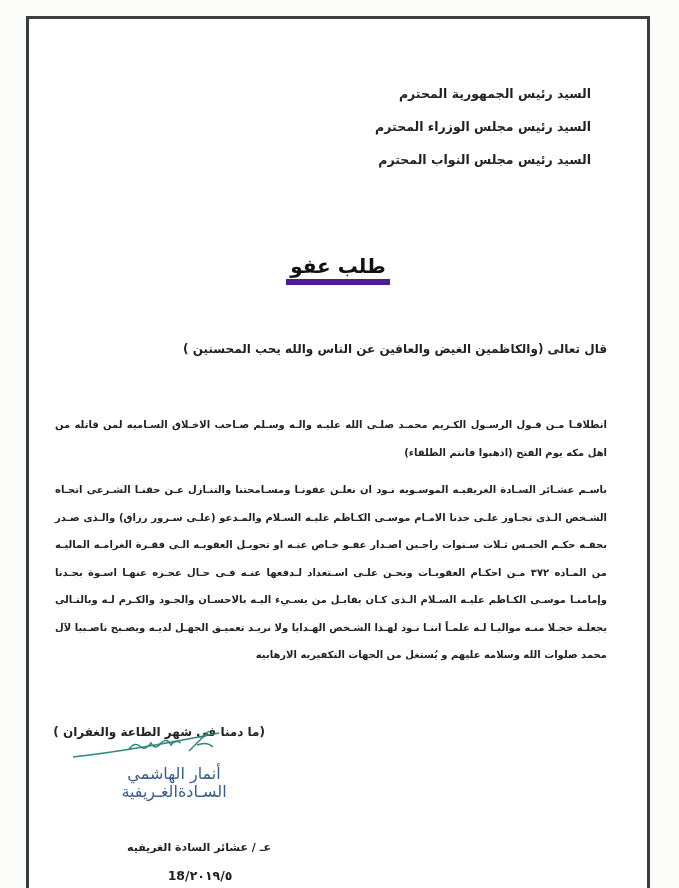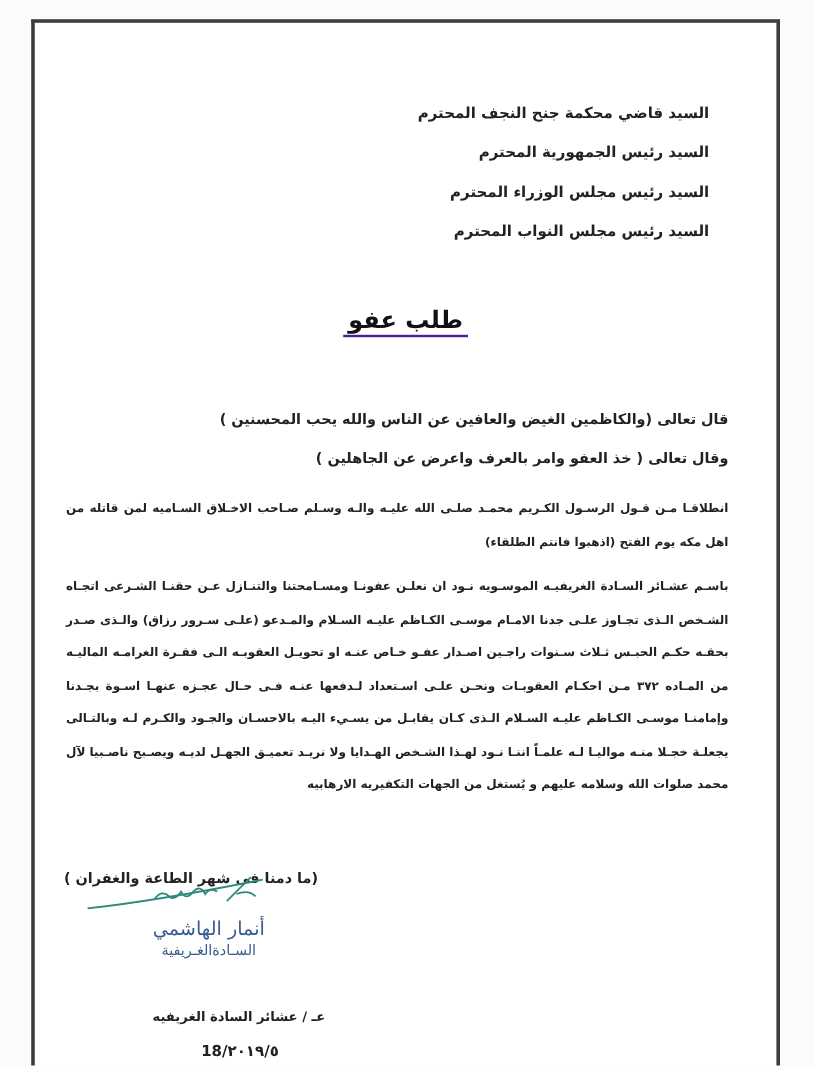"السيد قاضي محكمة جنح النجف" div.addressee { html: <div>السيد قاضي محكمة جنح النجف المحترم</div> -> none }
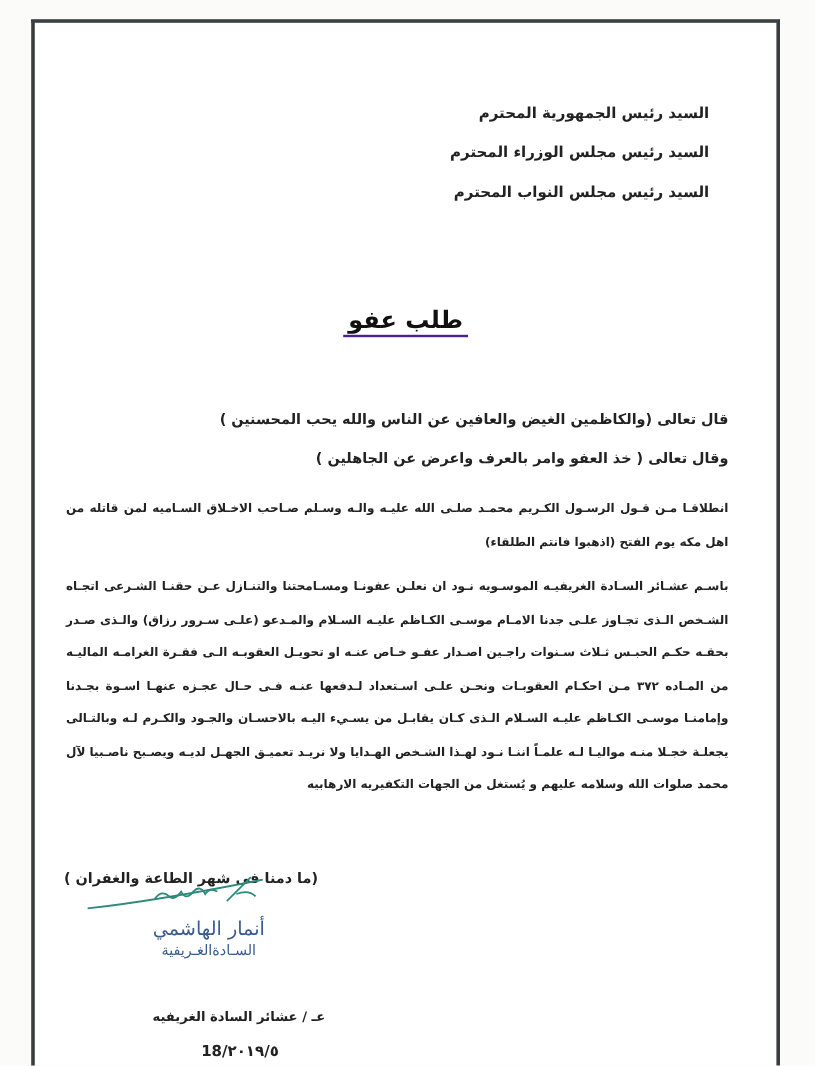"طلب عفو" .title span { border-bottom: 2px solid #4c1d95 -> 6px solid #4c1d95 }
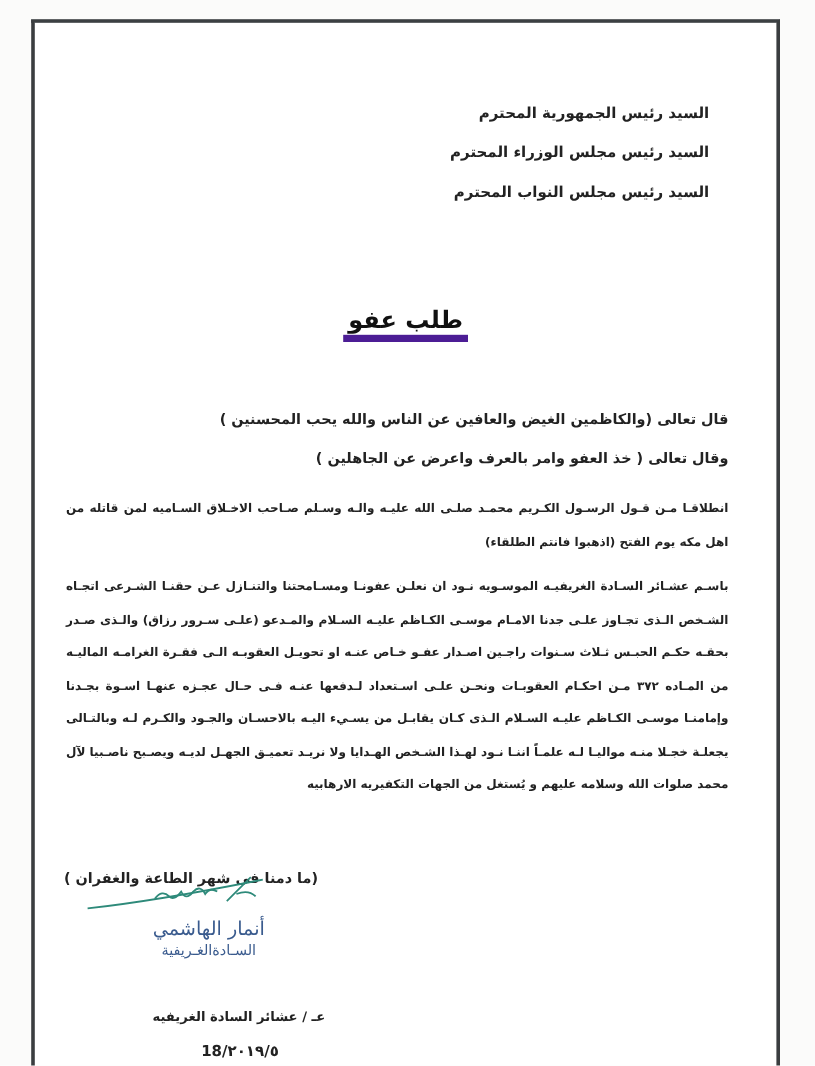"وقال تعالى ( خذ العفو" div.verse { html: <div>وقال تعالى ( خذ العفو وامر بالعرف واعرض عن الجاهلين )</div> -> none }
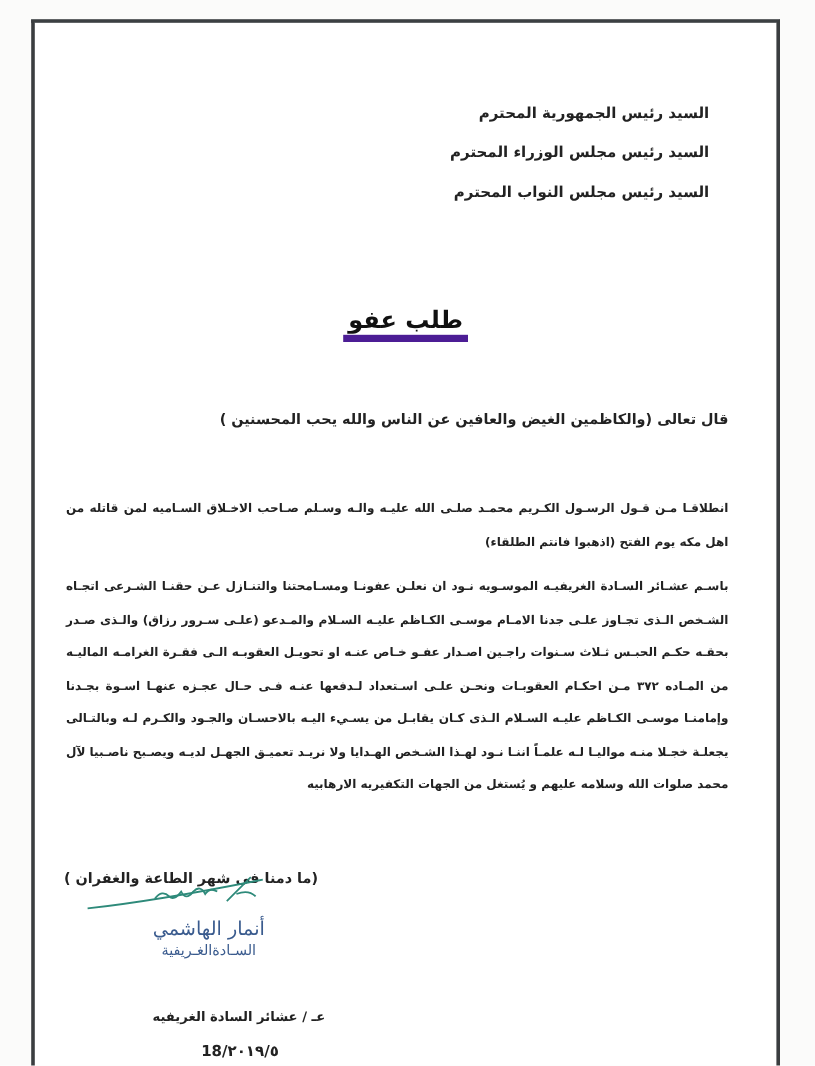"السـادةالغـريفية" .stamp-line2 { font-size: 12px -> 16px }
